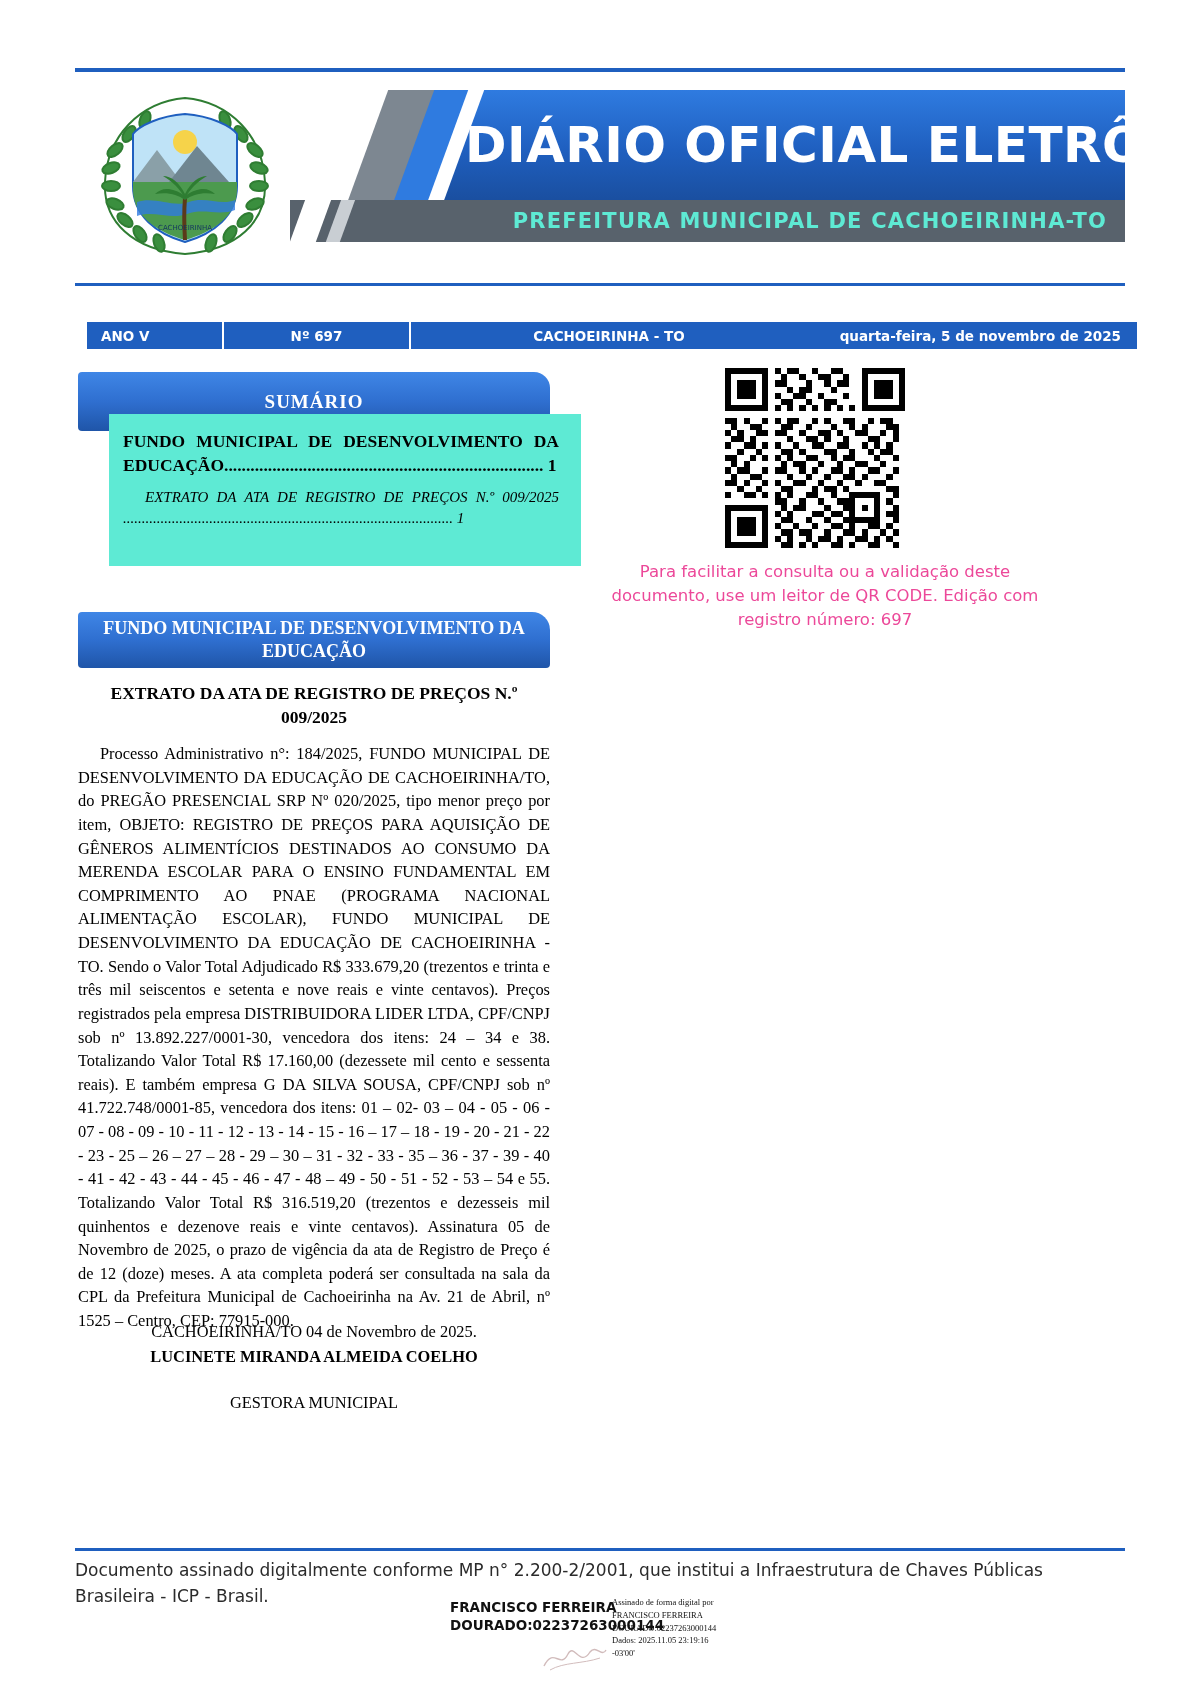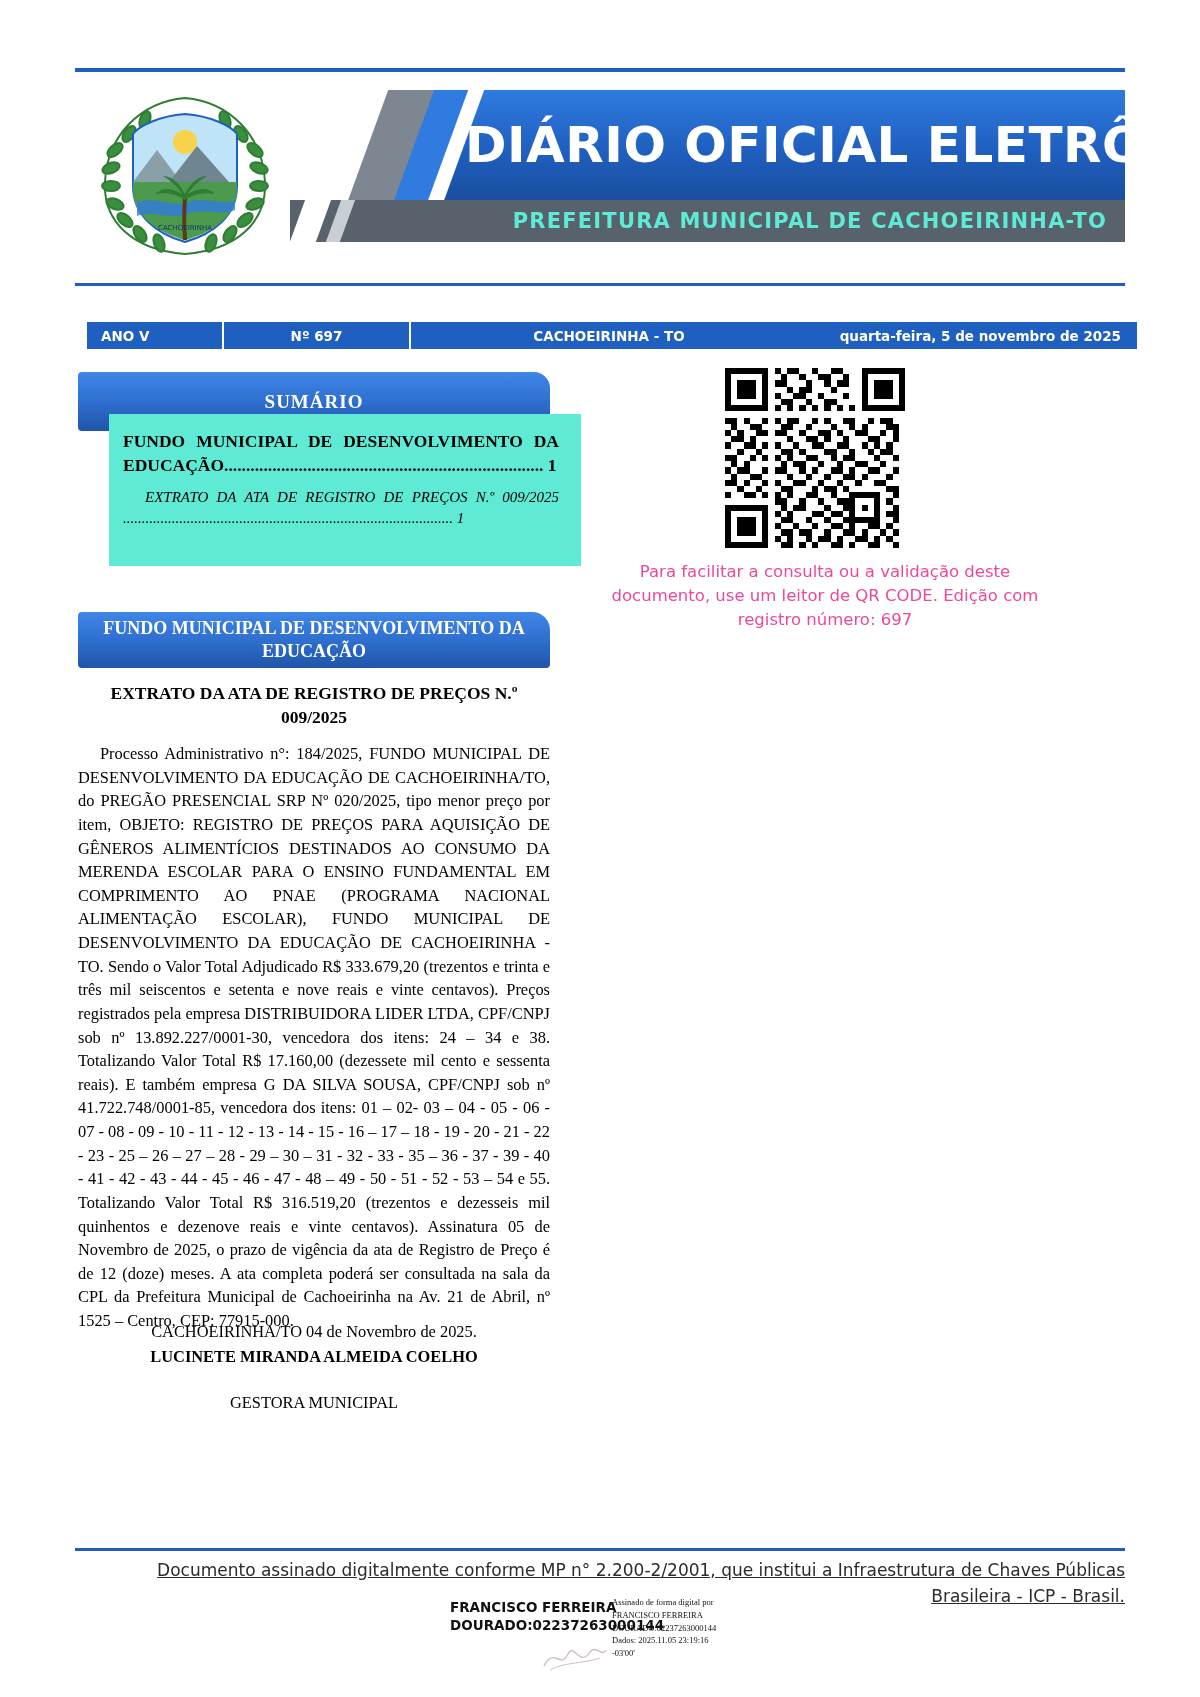"Documento assinado digitalmente conforme" .footer-text { text-align: right -> left; text-decoration: underline -> none }
